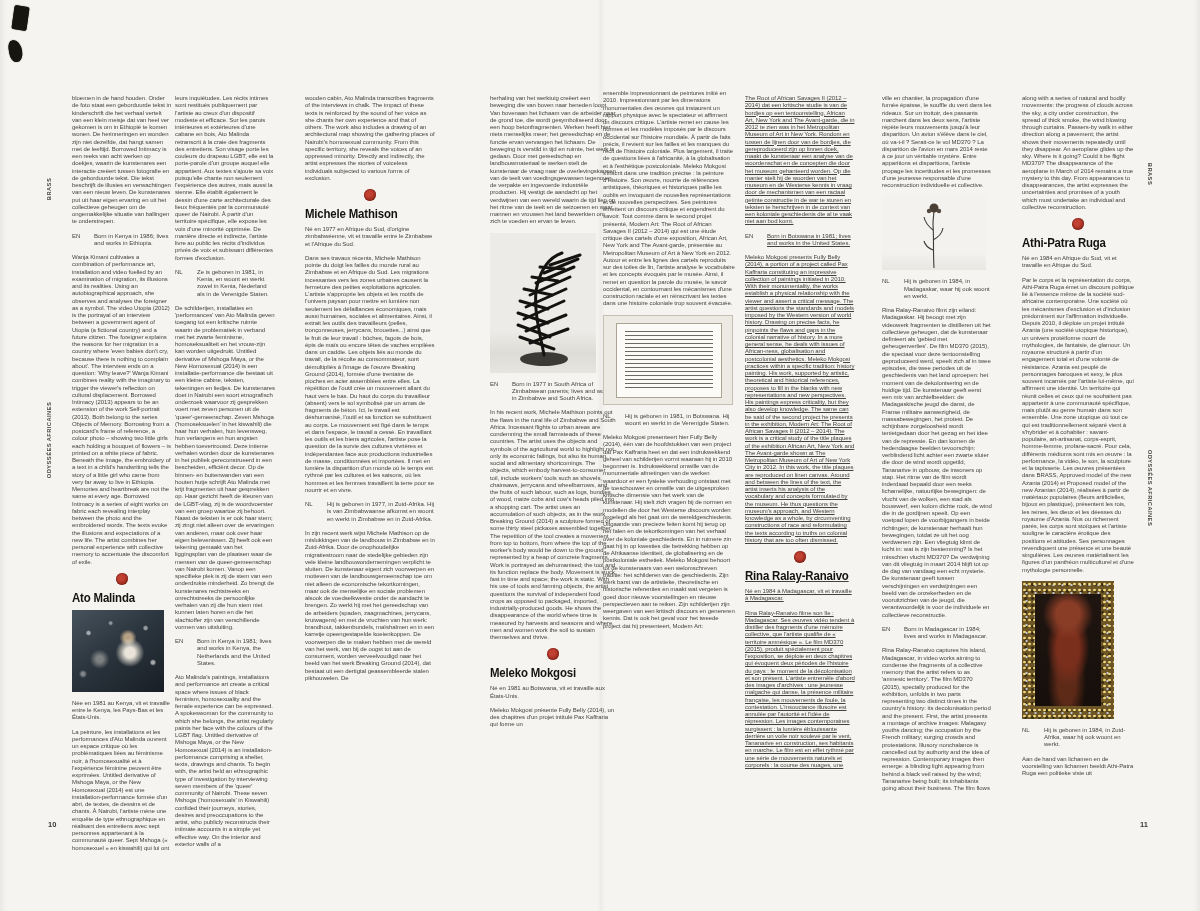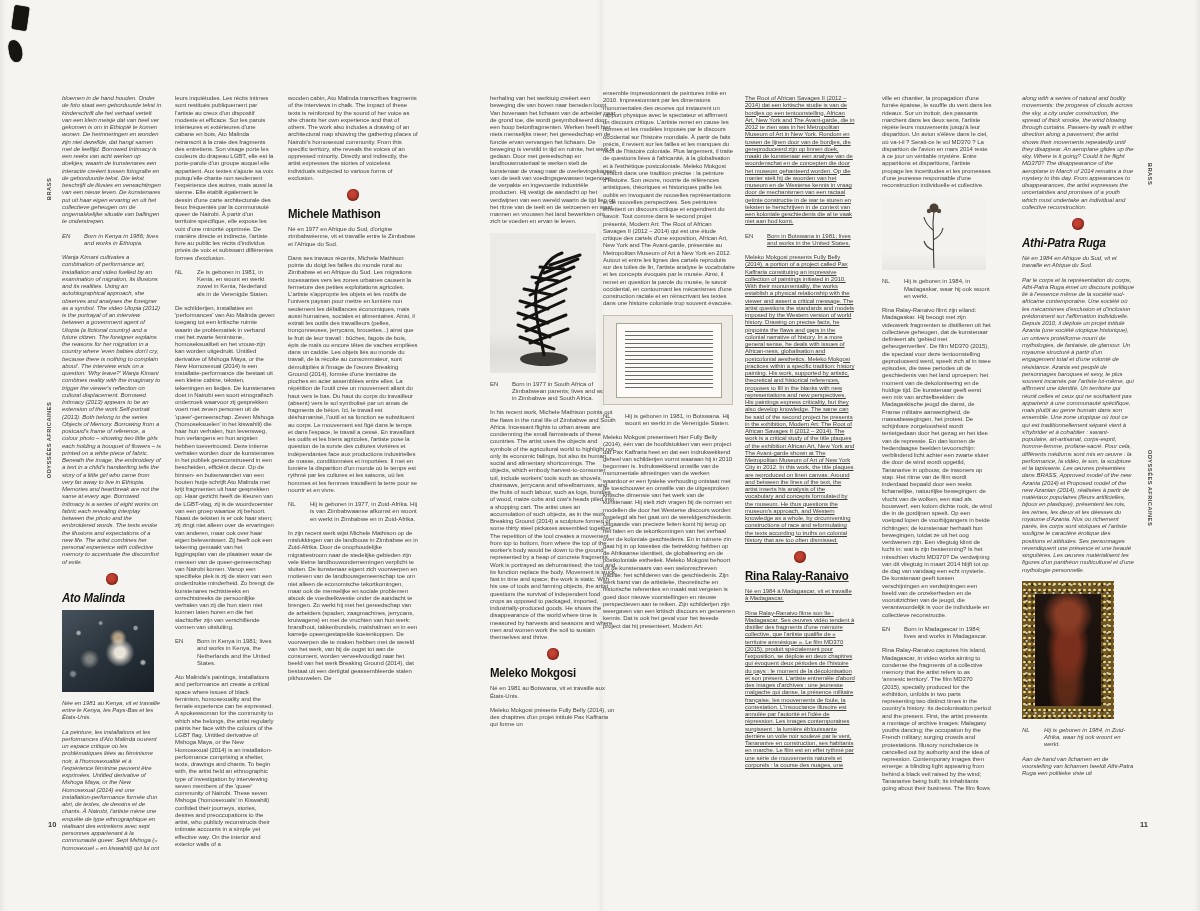"Michele Mathison" div.col { left: 288px -> 305px }
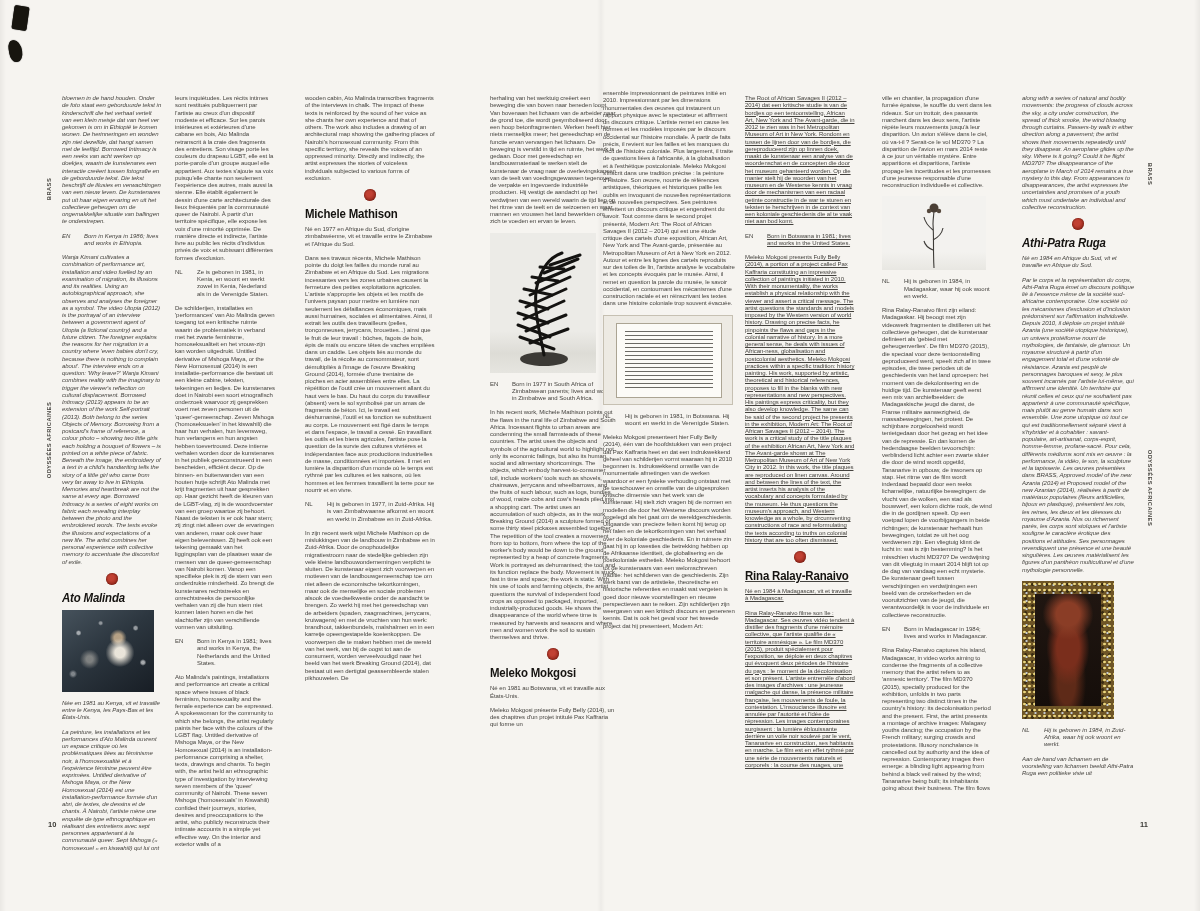"Athi-Patra Ruga" div.col { font-style: italic -> none }
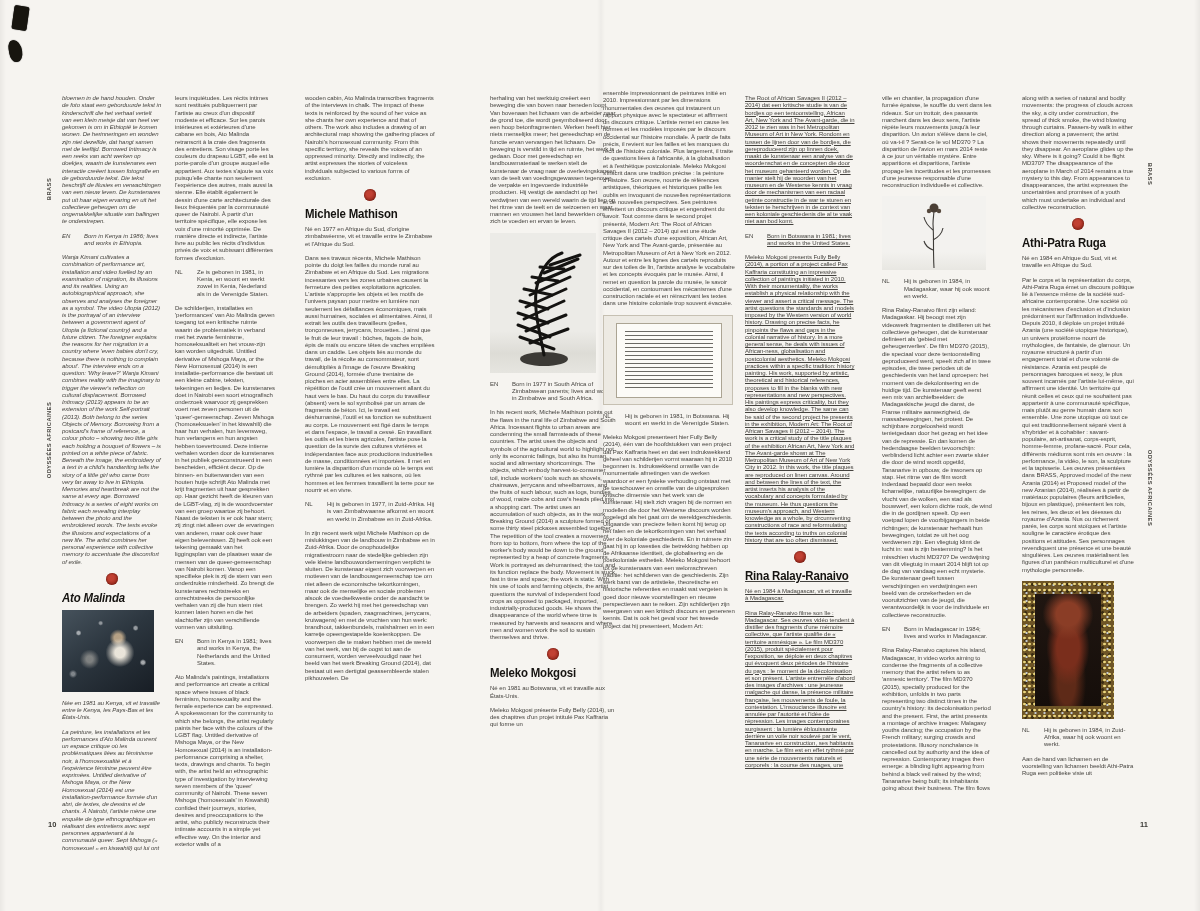"Ato Malinda" div.col { font-style: italic -> none; left: 62px -> 72px }
